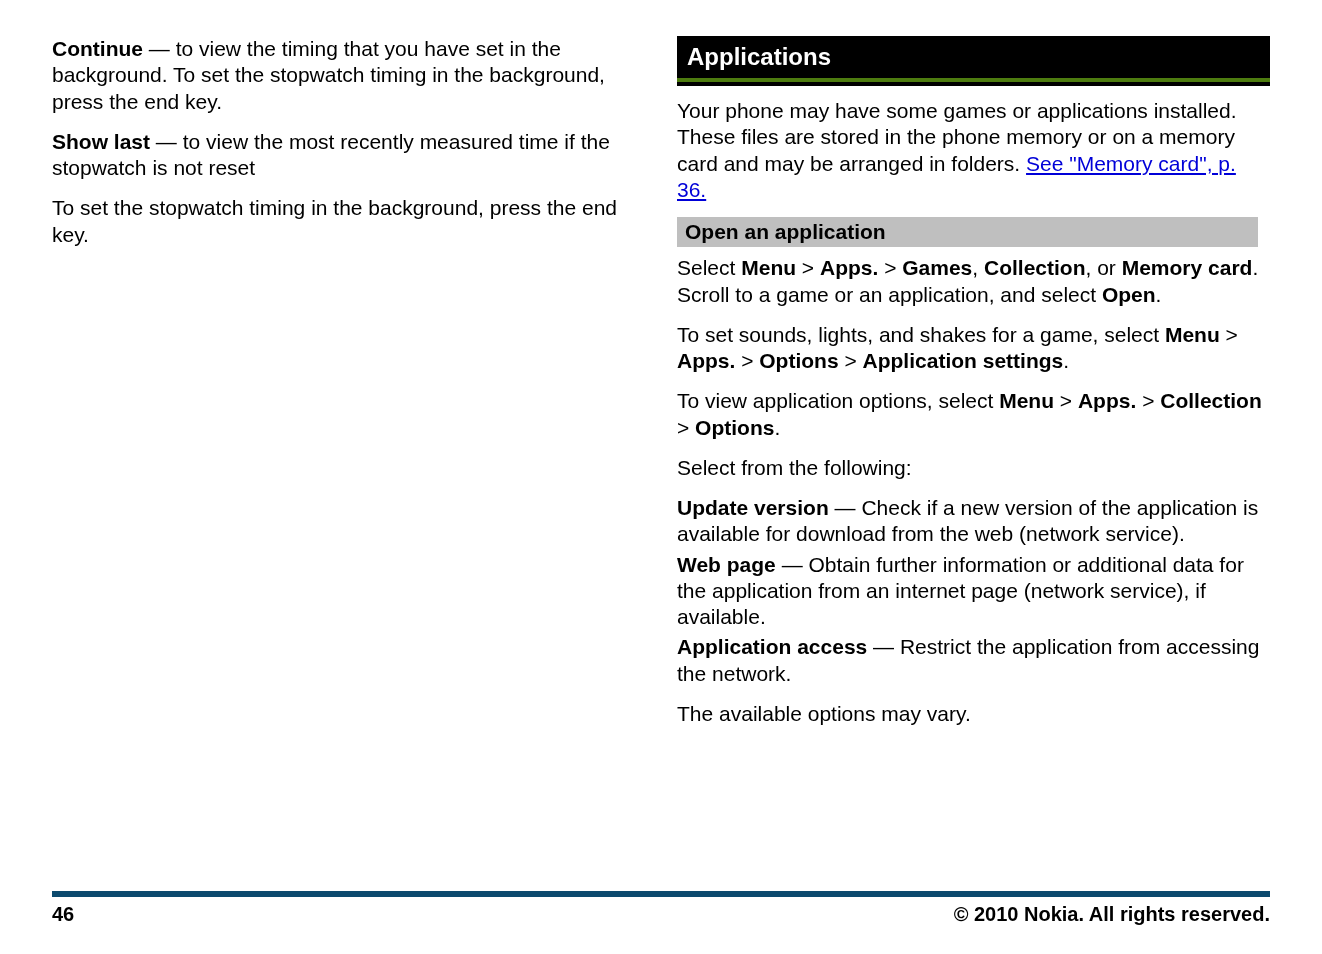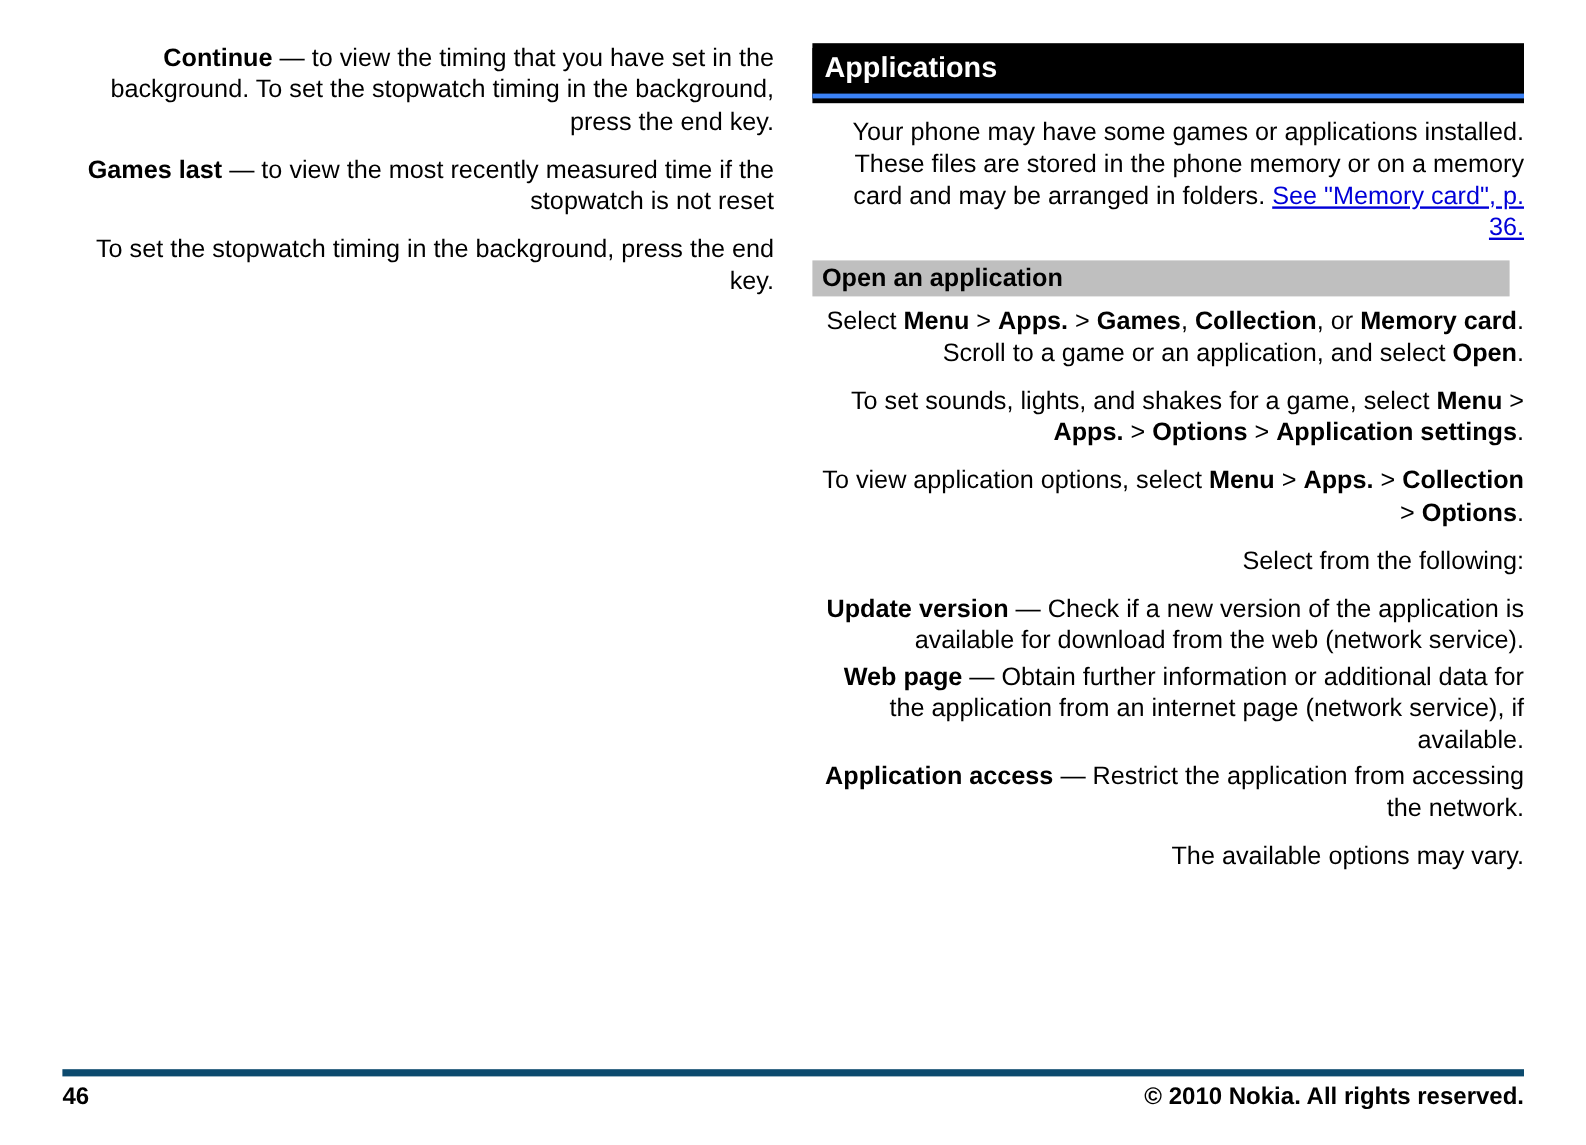"Continue — to view the" .col p { text-align: right -> none }
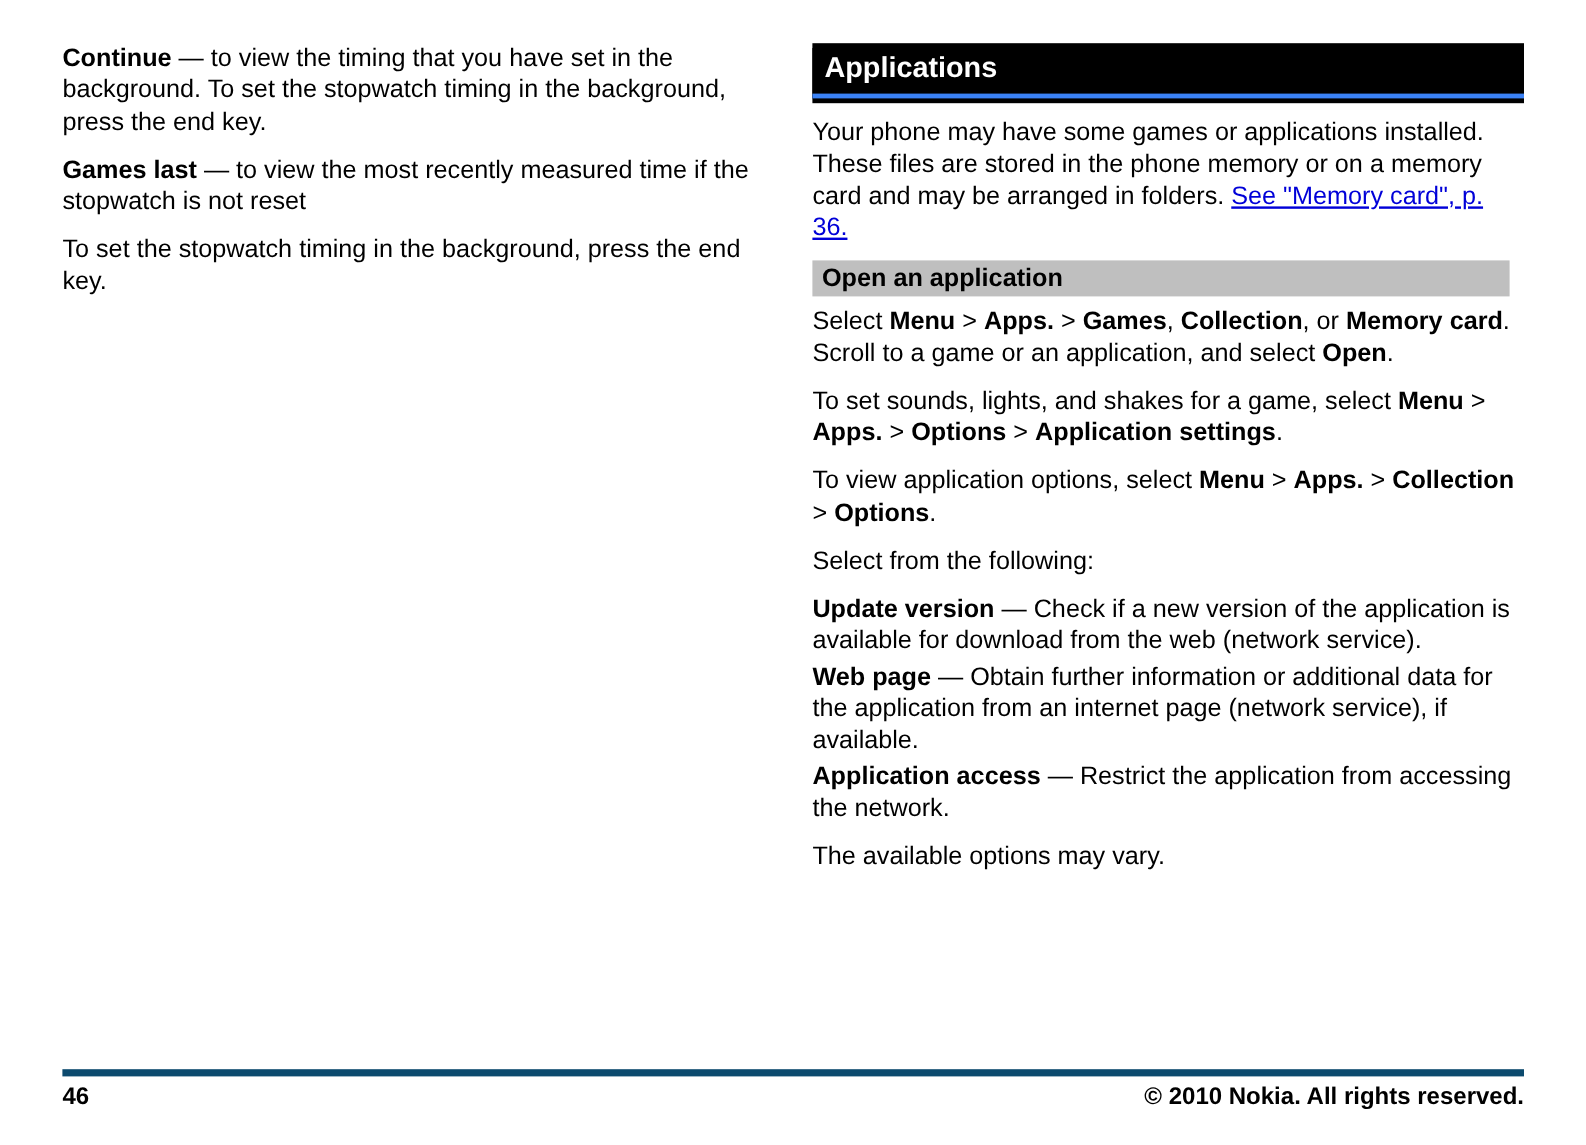"Applications" .section-header { border-bottom: 4px solid #3b82f6 -> 4px solid #4d7c0f }
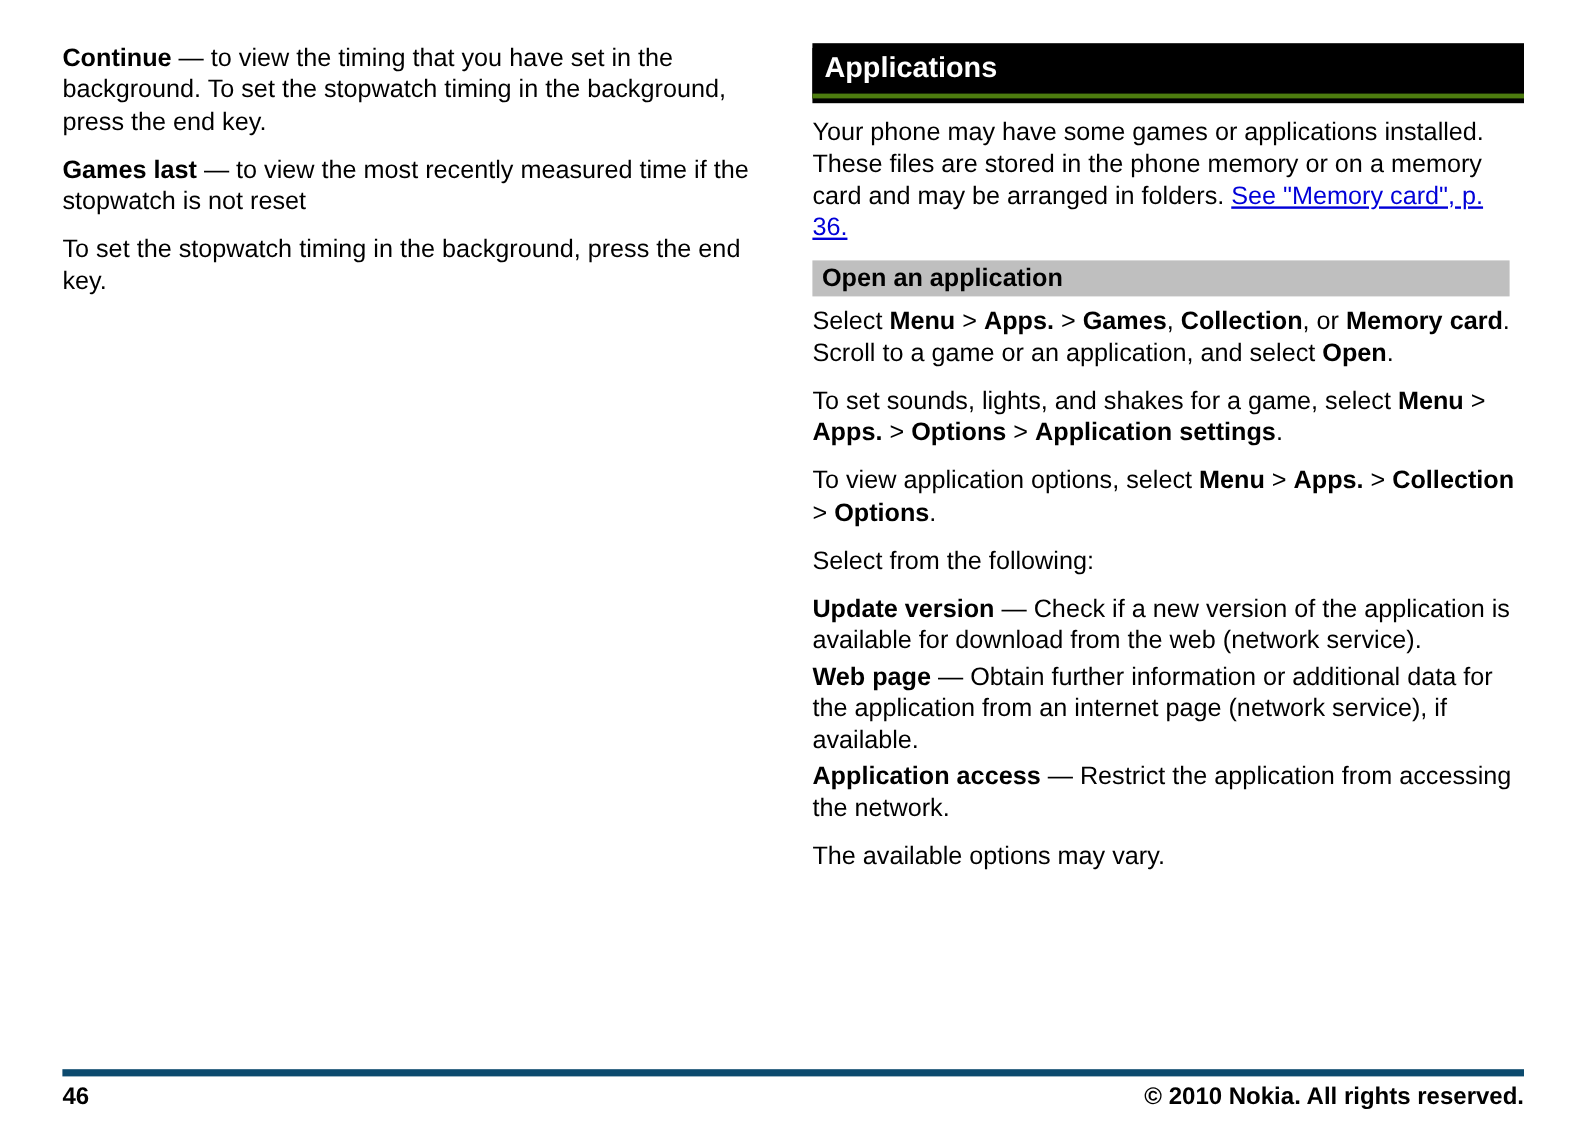"Games last" span.bold { text: Games -> Show }
